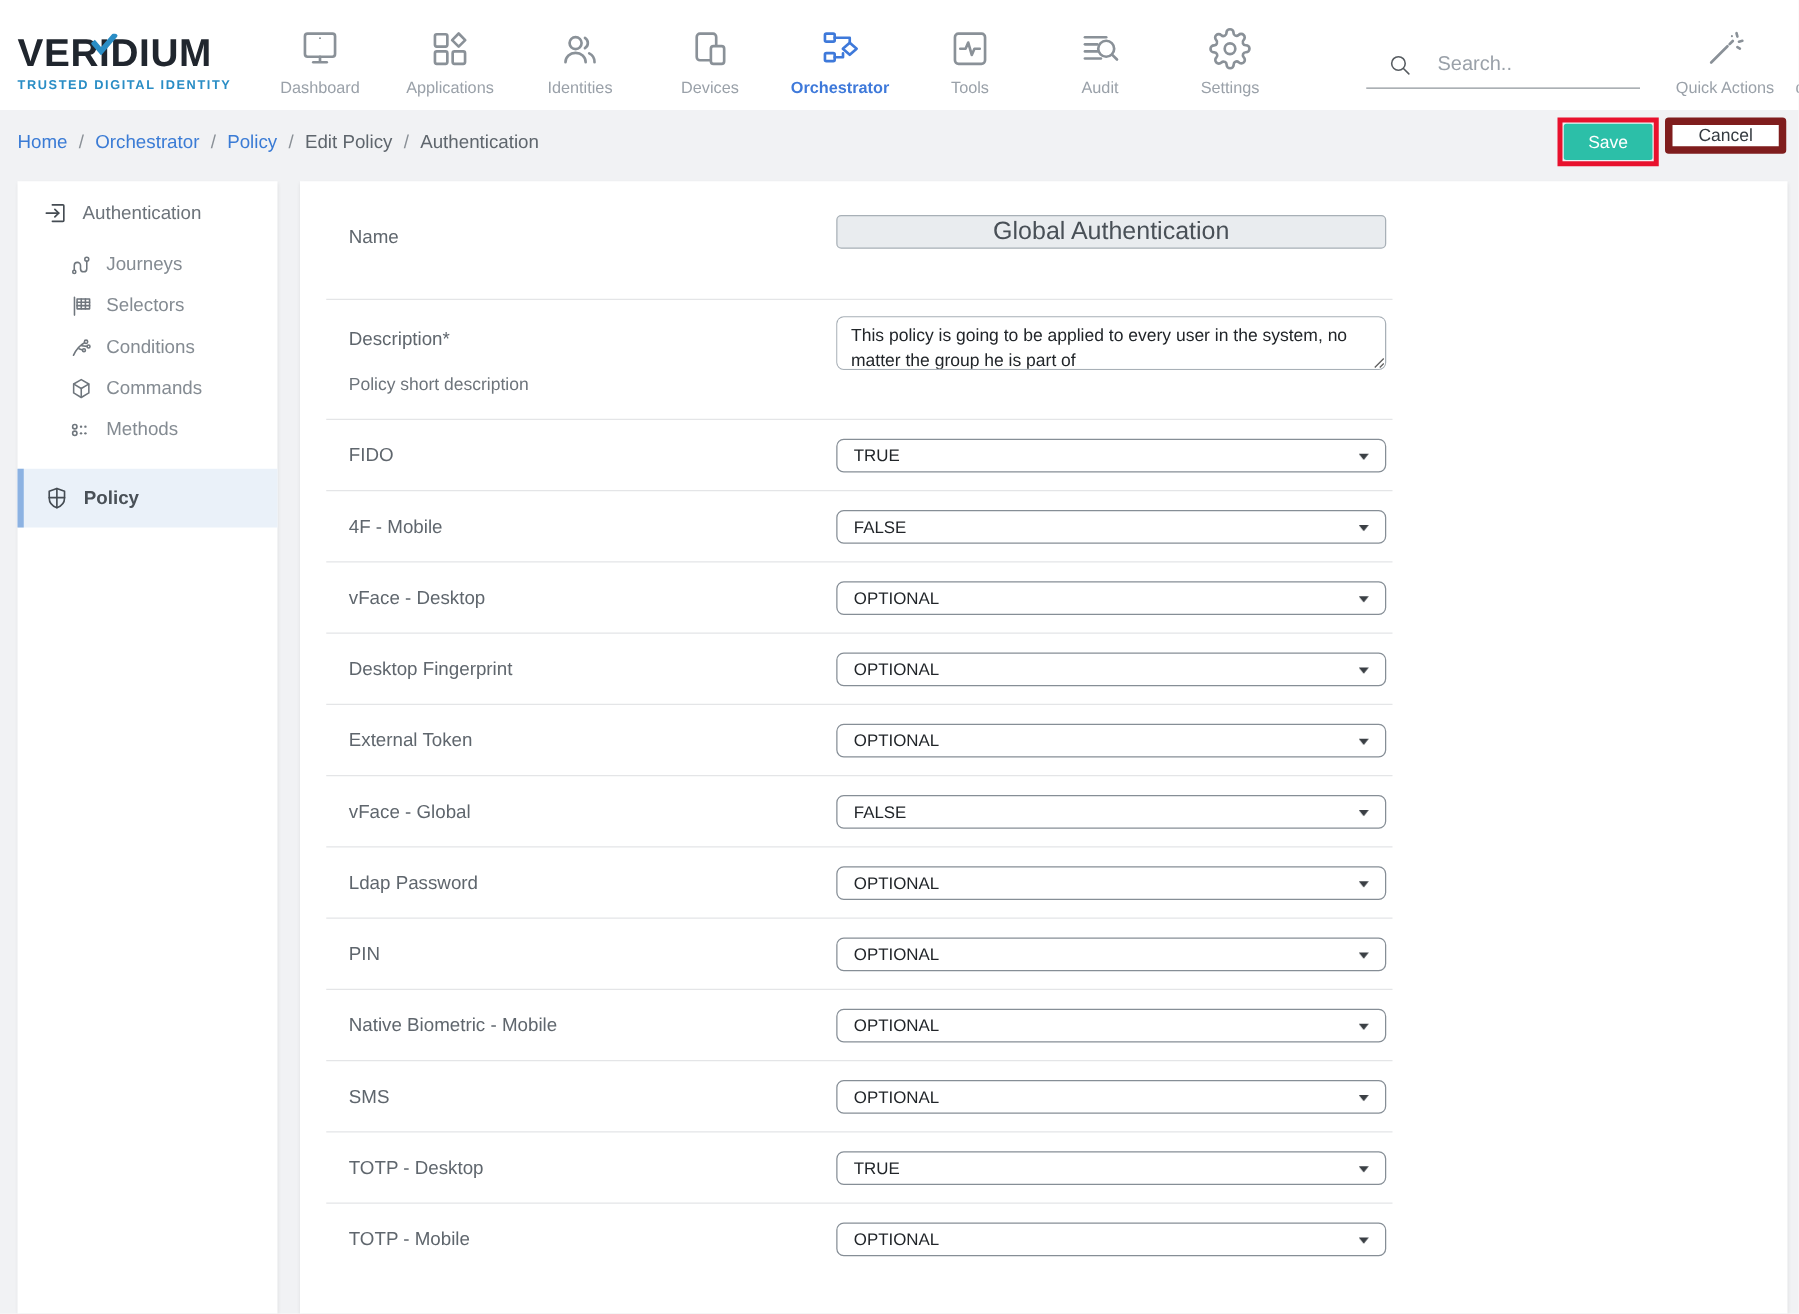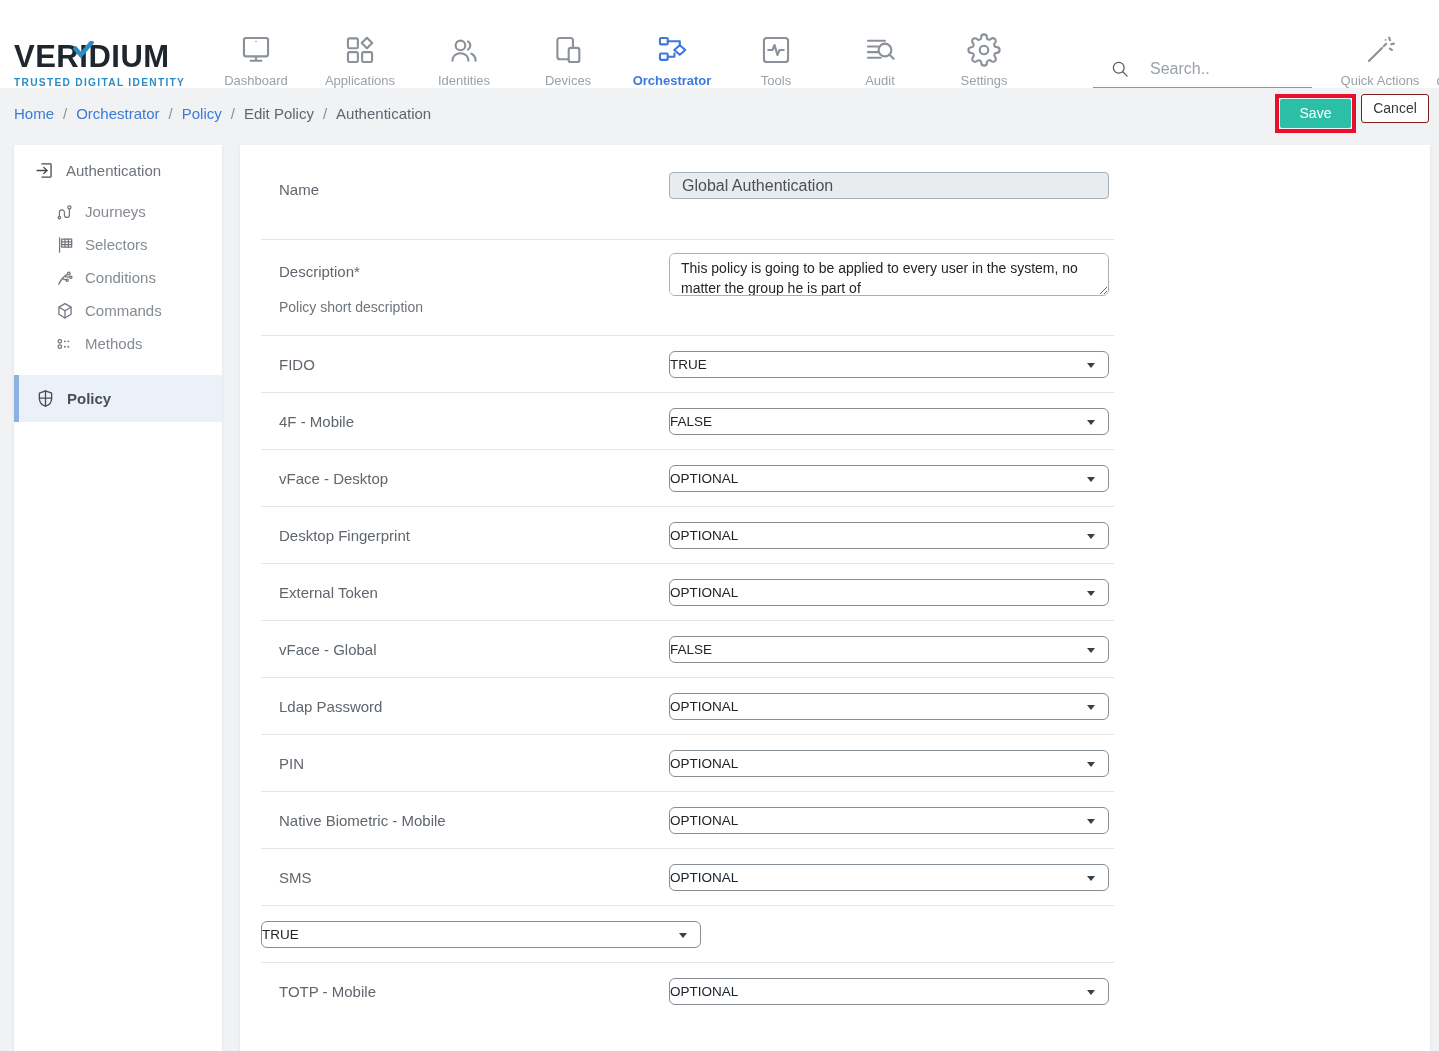"VER IDIUM" .topbar { align-items: flex-end -> center }
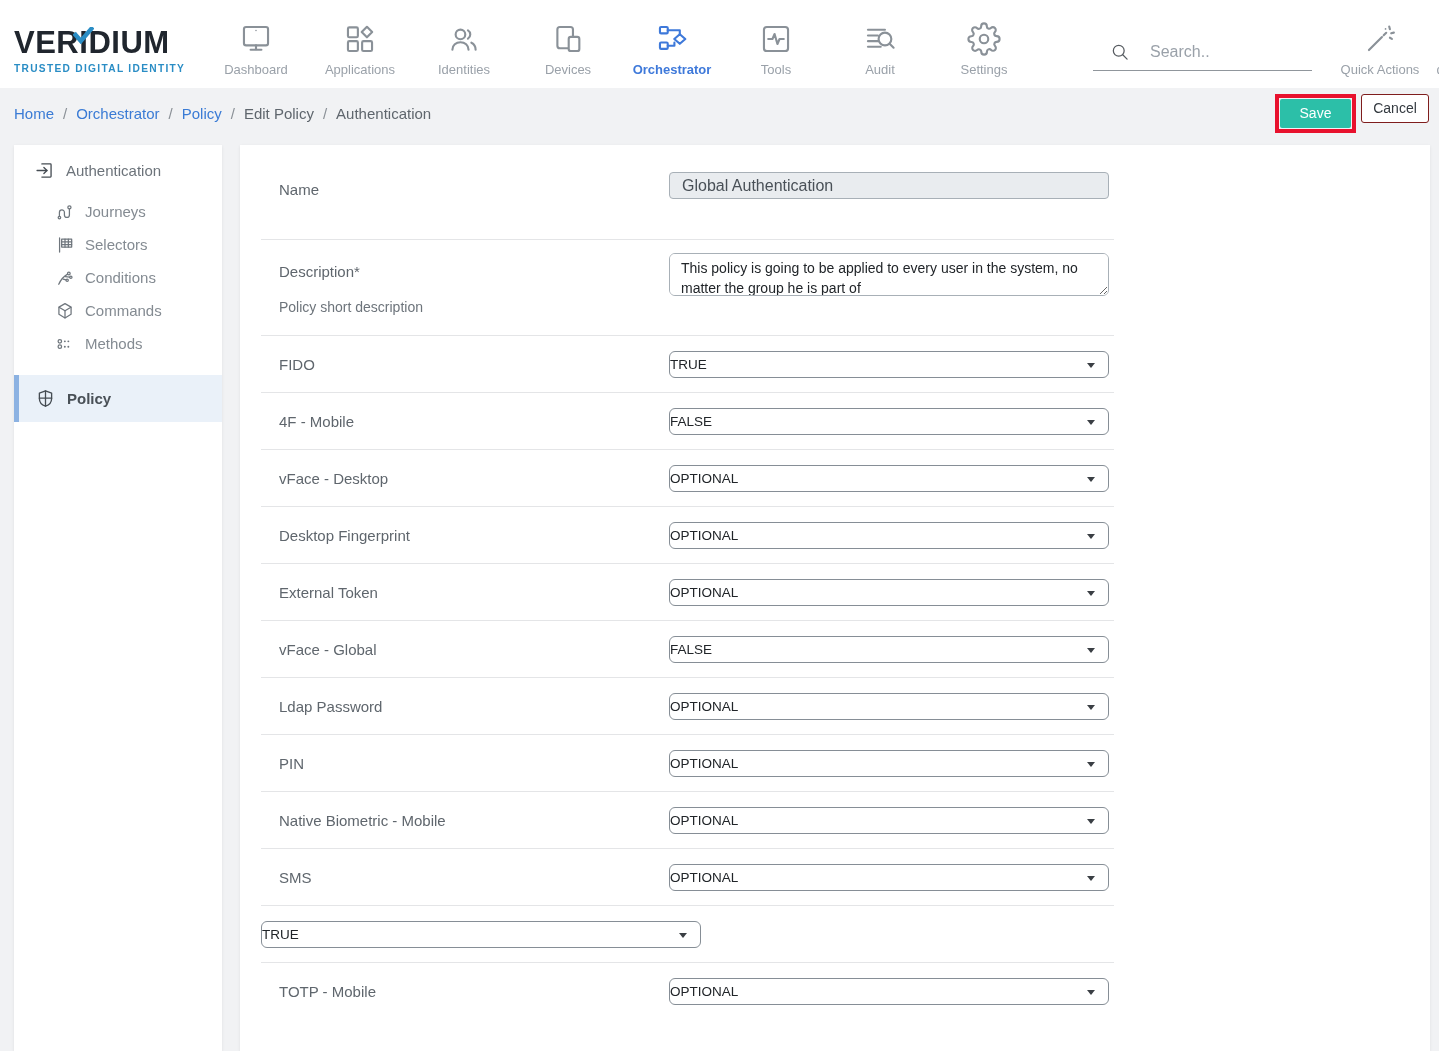"Cancel" .btn-cancel { border: 1px solid #7f1d1d -> 6px solid #7f1d1d; width: 68px -> 97px }
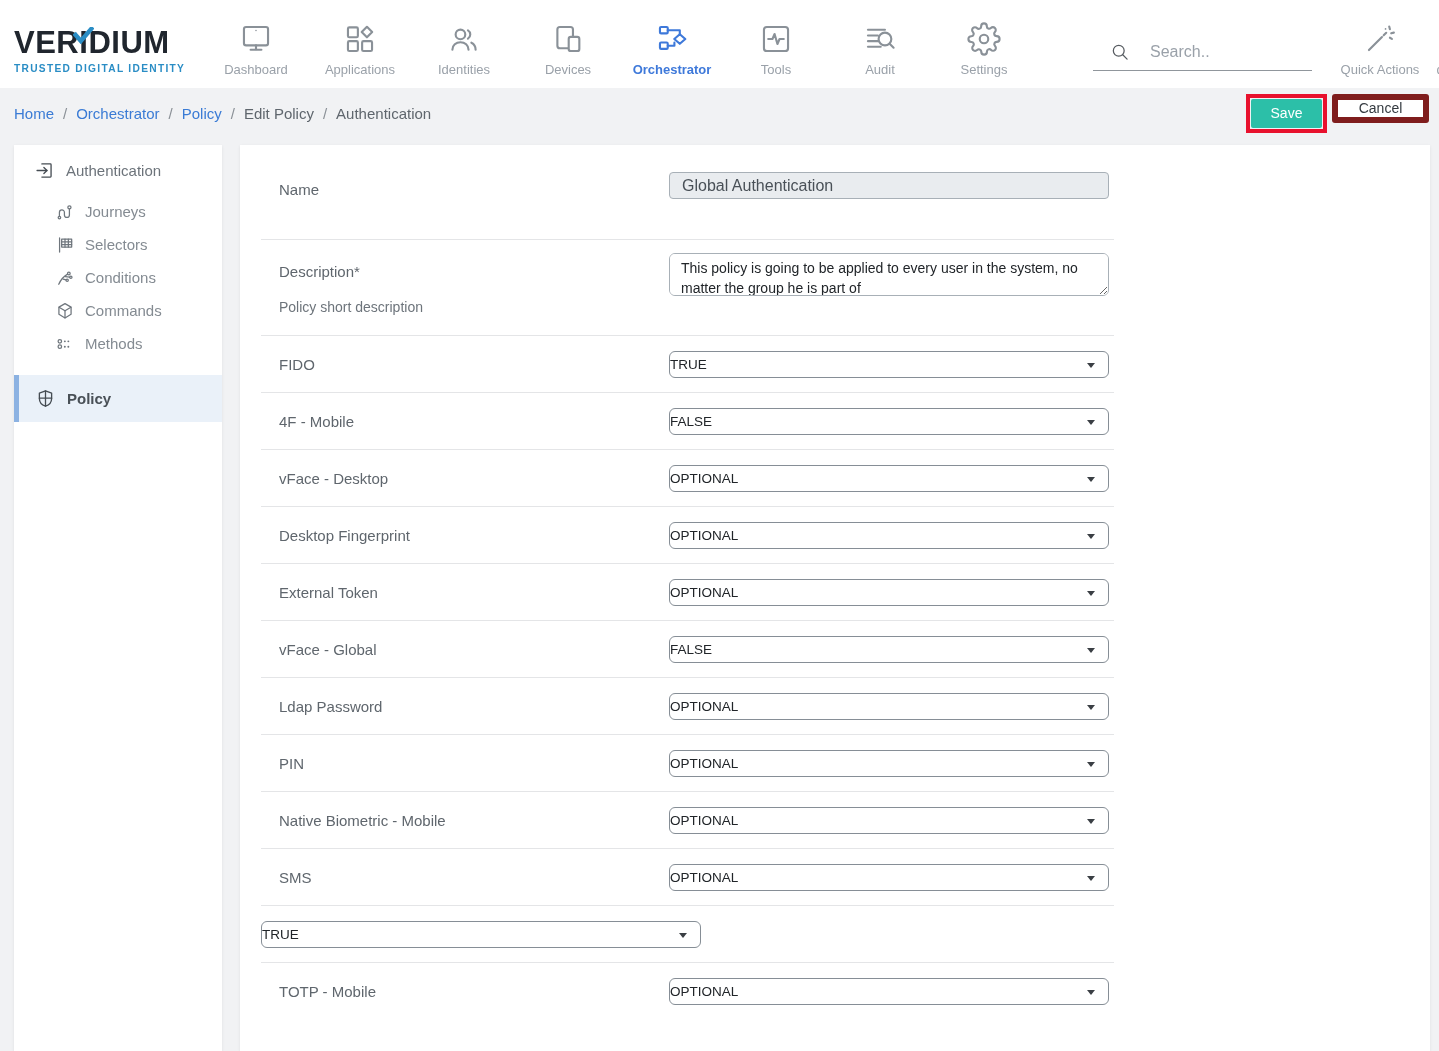"Global Authentication" .text-input { font-size: 16px -> 20px; text-align: none -> center }
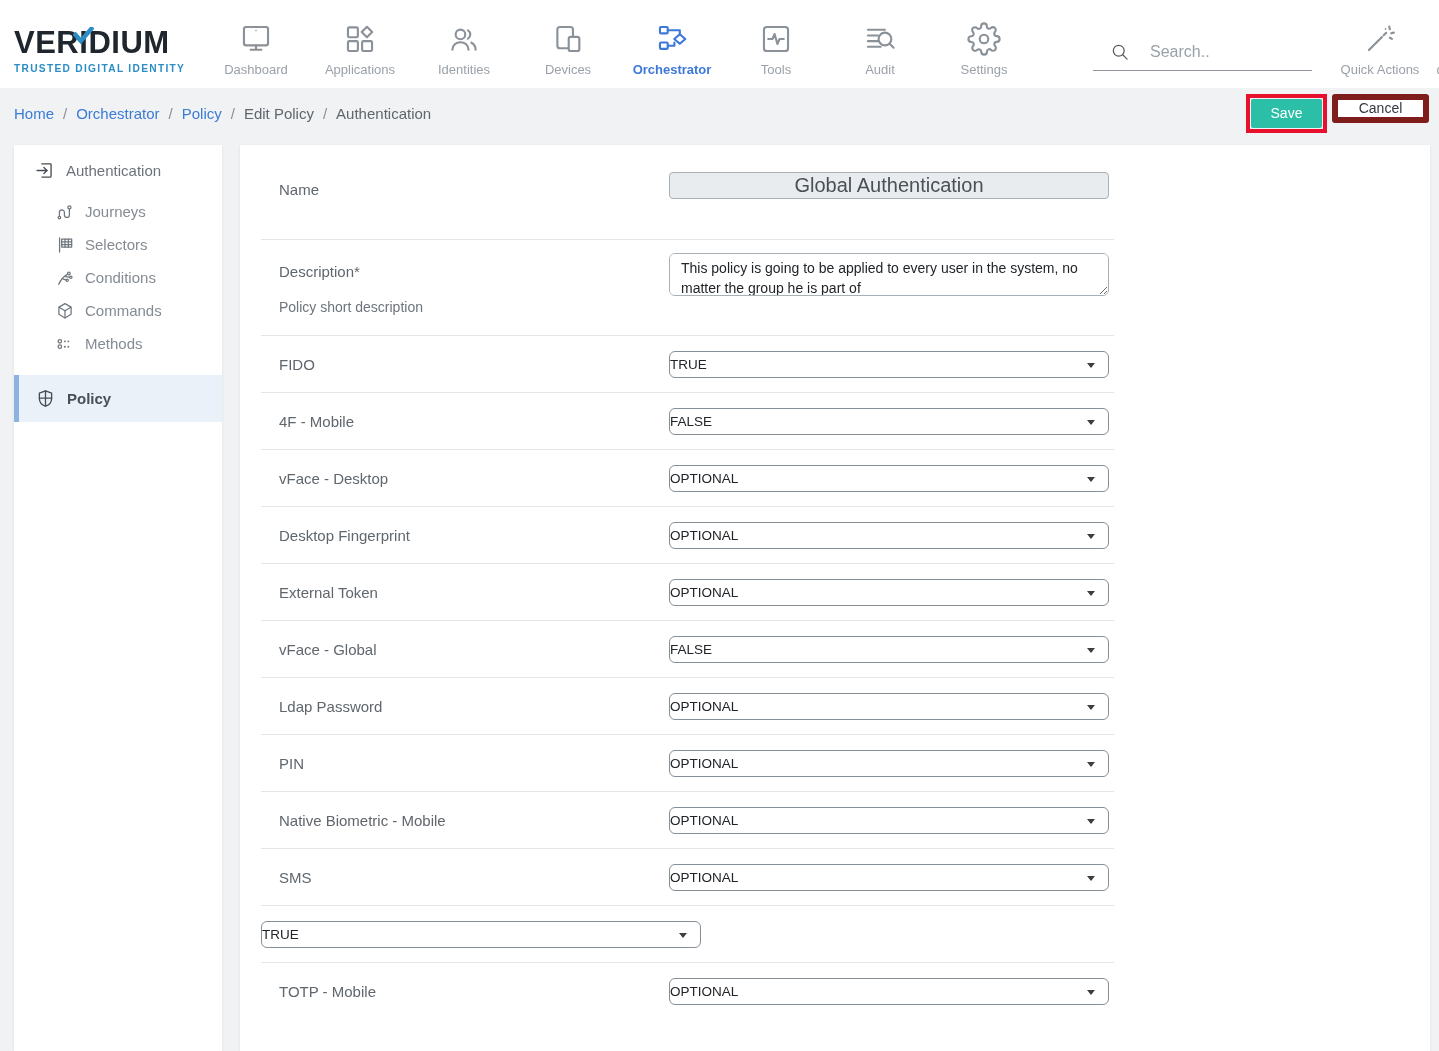"TRUE" .select-box { padding-left: none -> 13px }
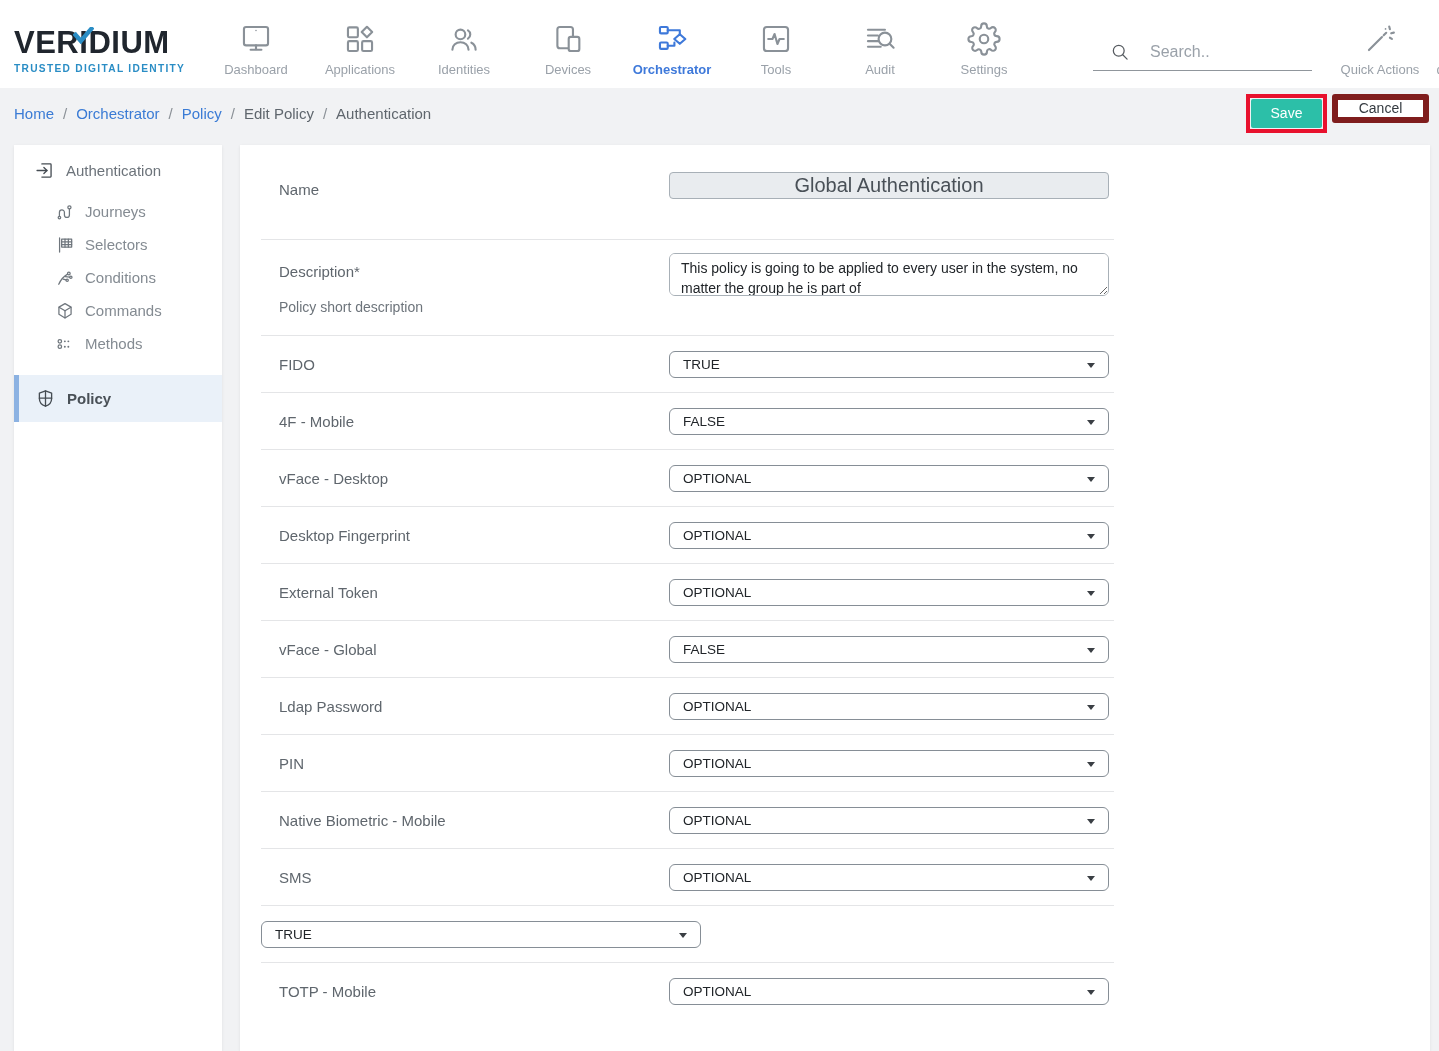"TOTP - Desktop" div.label-col { html: none -> <div> <div>TOTP - Desktop</div> </div> }
